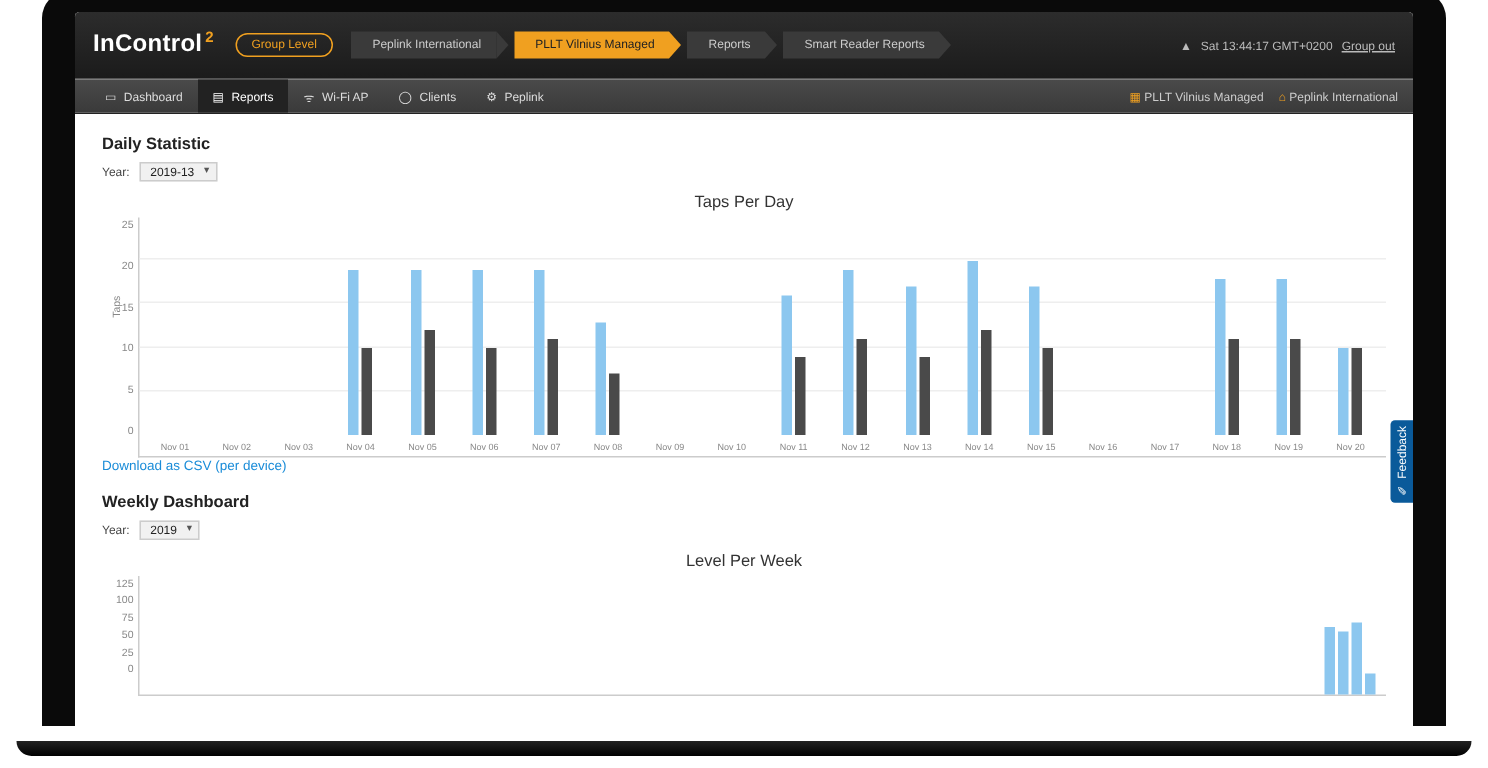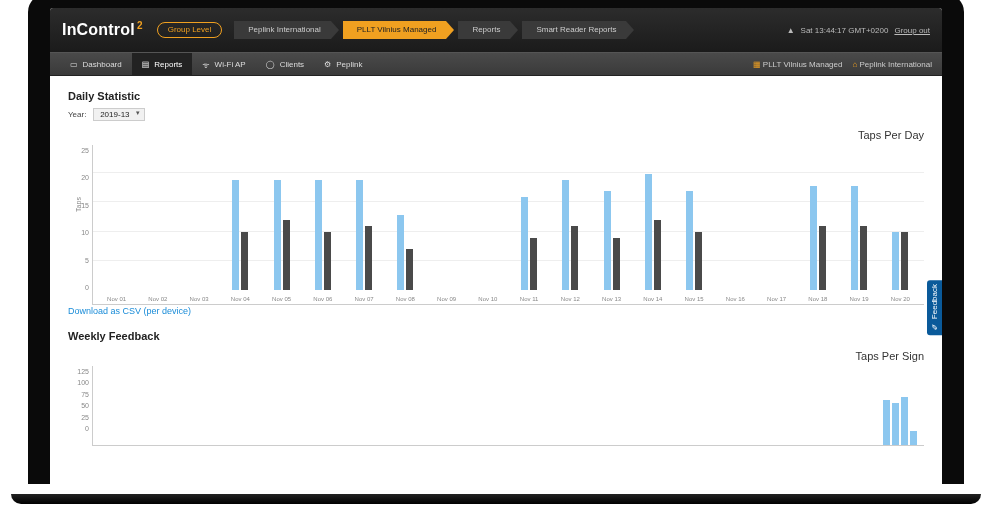"Taps Per Day" .chart-title { text-align: right -> center }
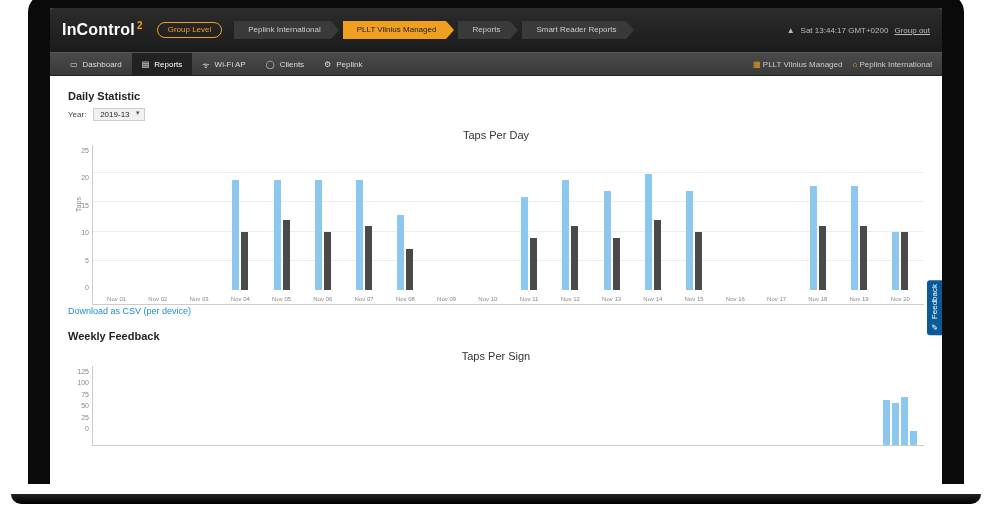"Weekly Feedback" div.section-title { text: Feedback -> Dashboard }
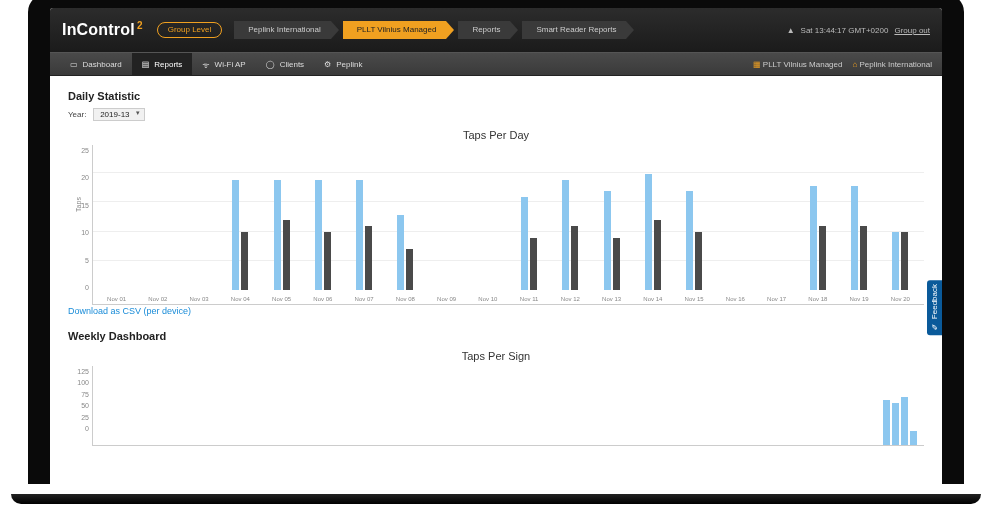"Year: 2019" div { html: none -> <div> <span>Year:</span> <span><span>2019</span></span> </div> }
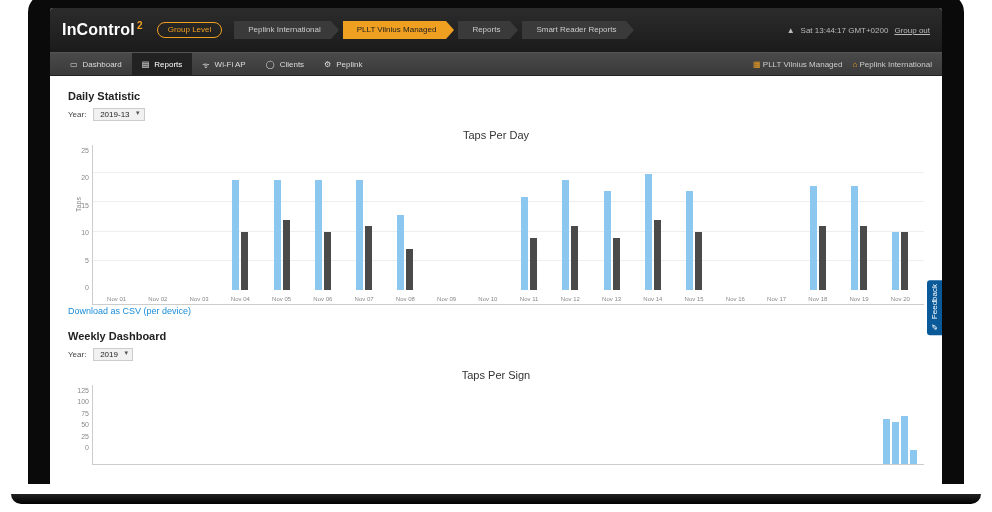"Taps Per Sign" div.chart-title { text: Taps Per Sign -> Level Per Week }
